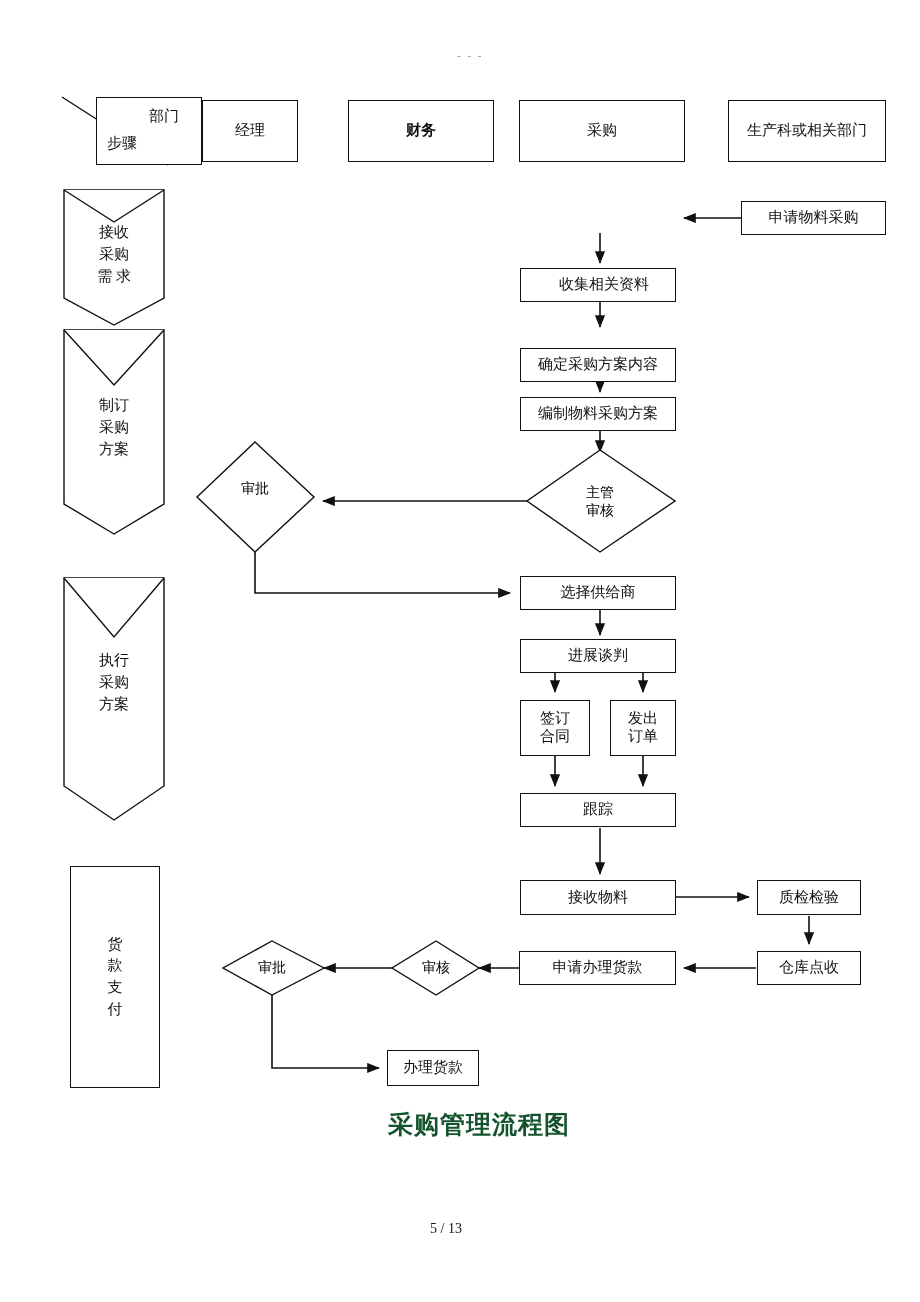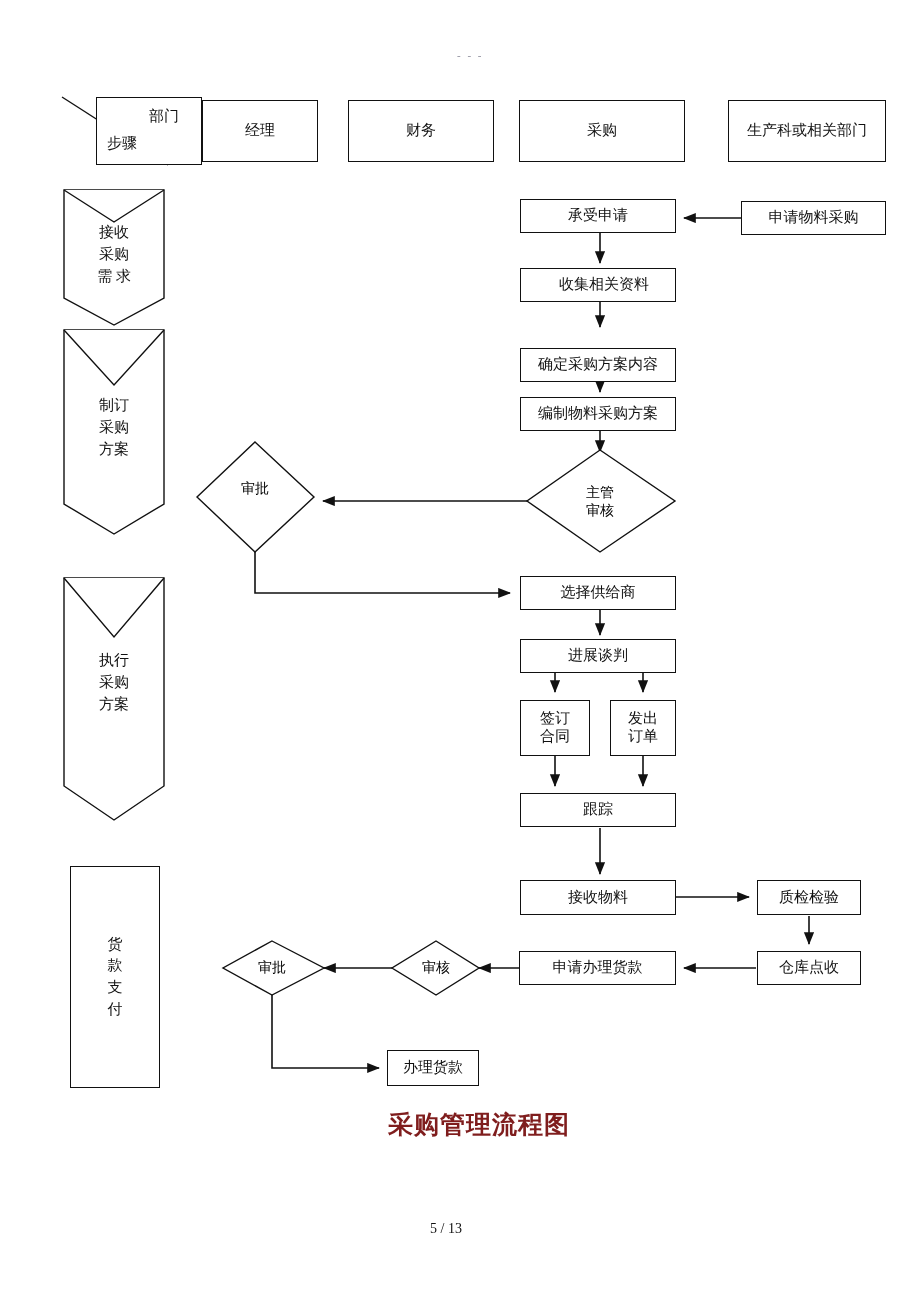"经理" div.node { width: 116px -> 96px }
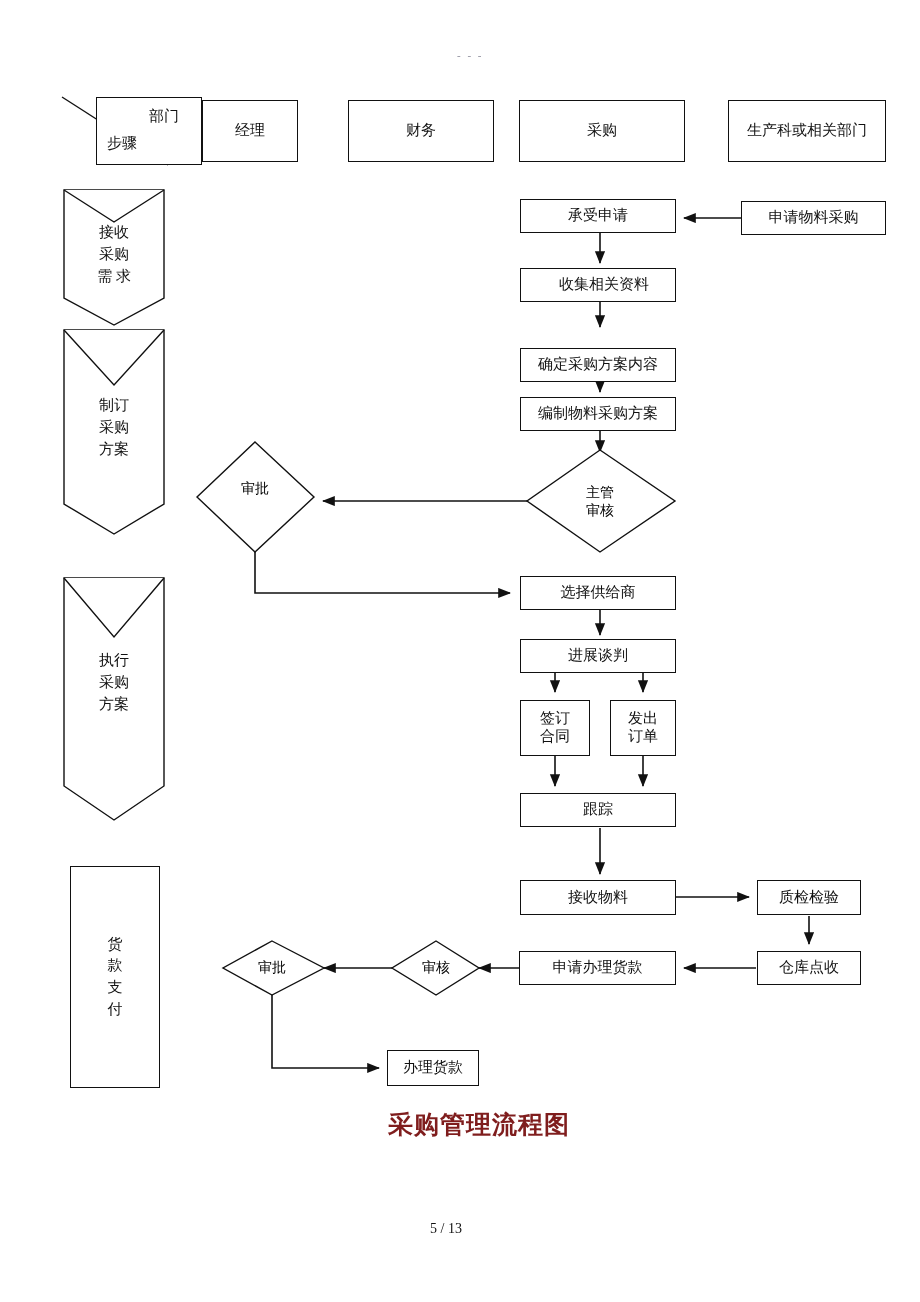"财务" div.node { font-weight: none -> bold }
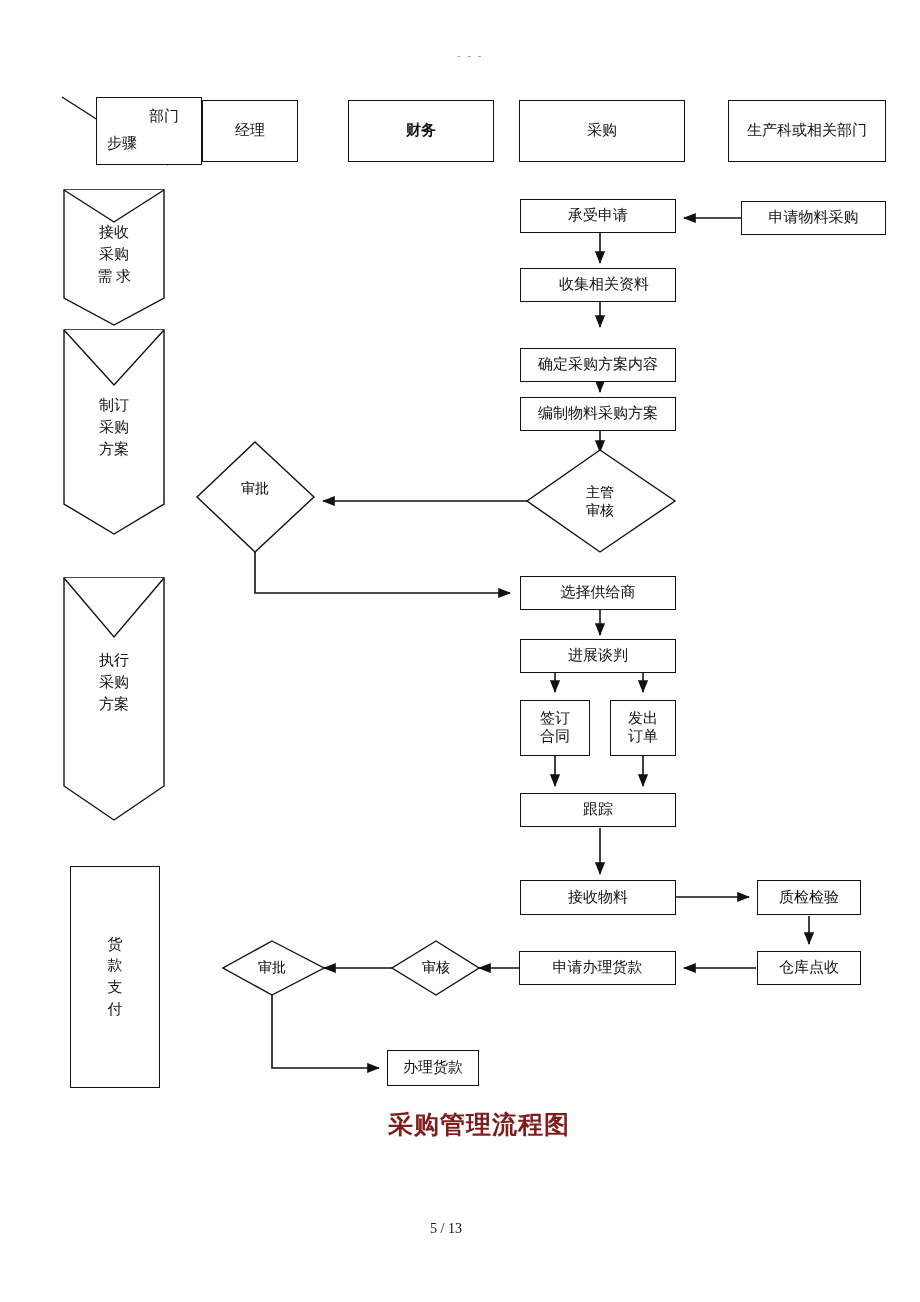"承受申请" div.node { html: <div>承受申请</div> -> none }
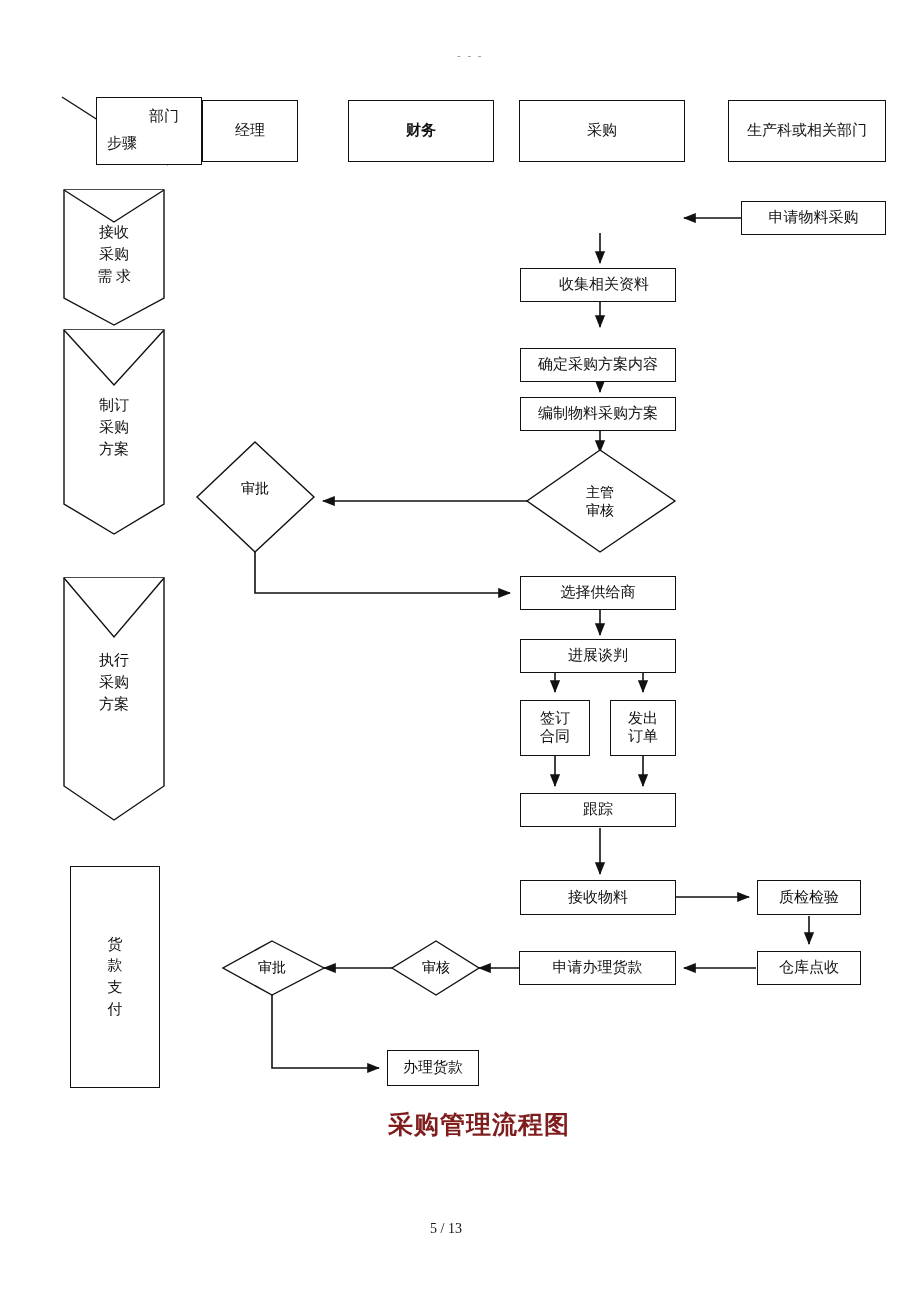"采购管理流程图" .title { color: #7f1d1d -> #14532d }
